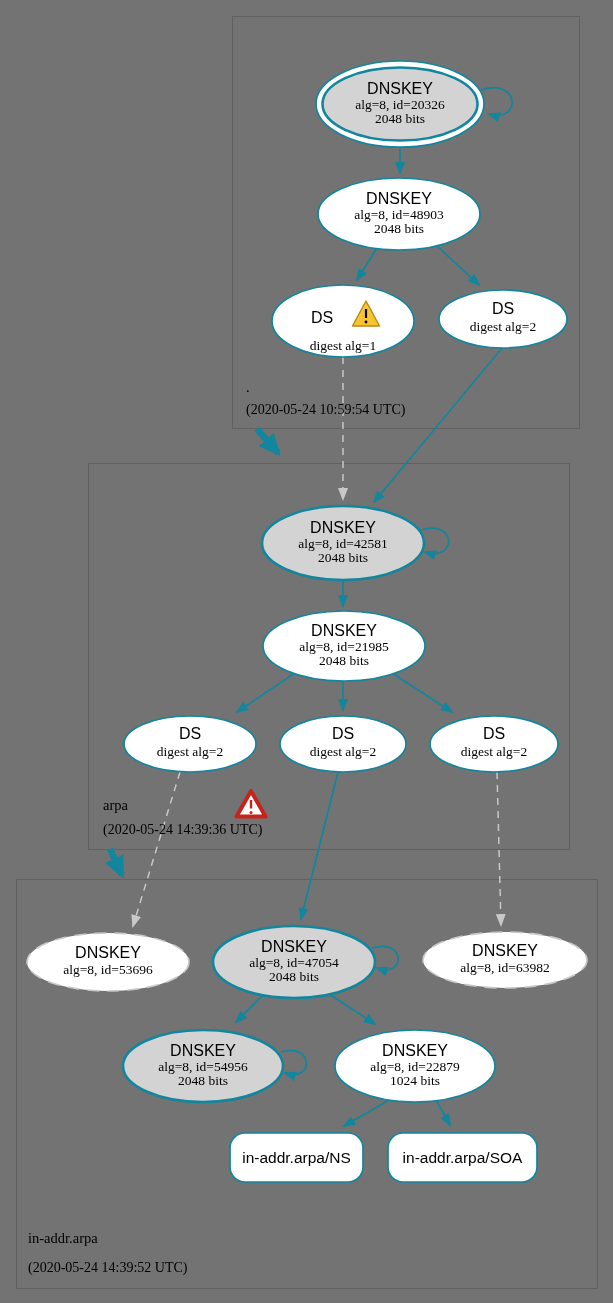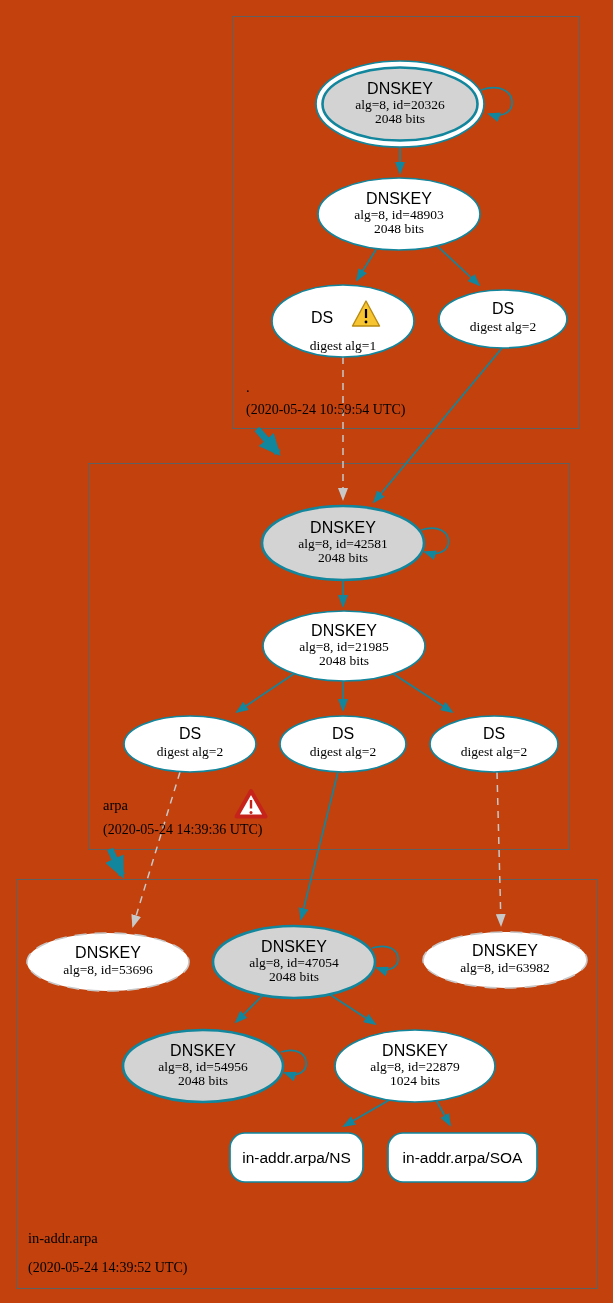"DNSKEY" .canvas { background: #c2410c -> #737373 }
